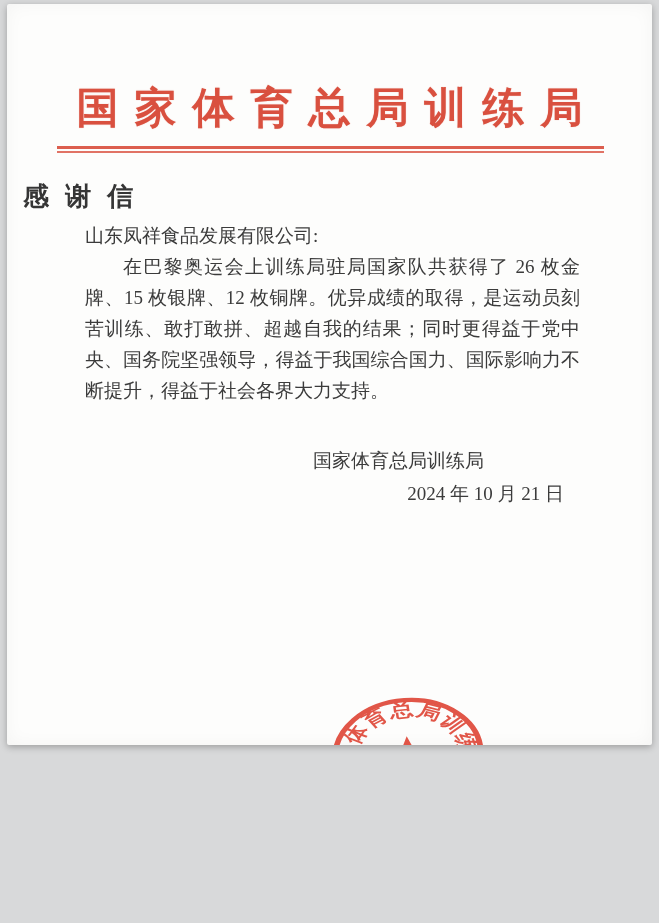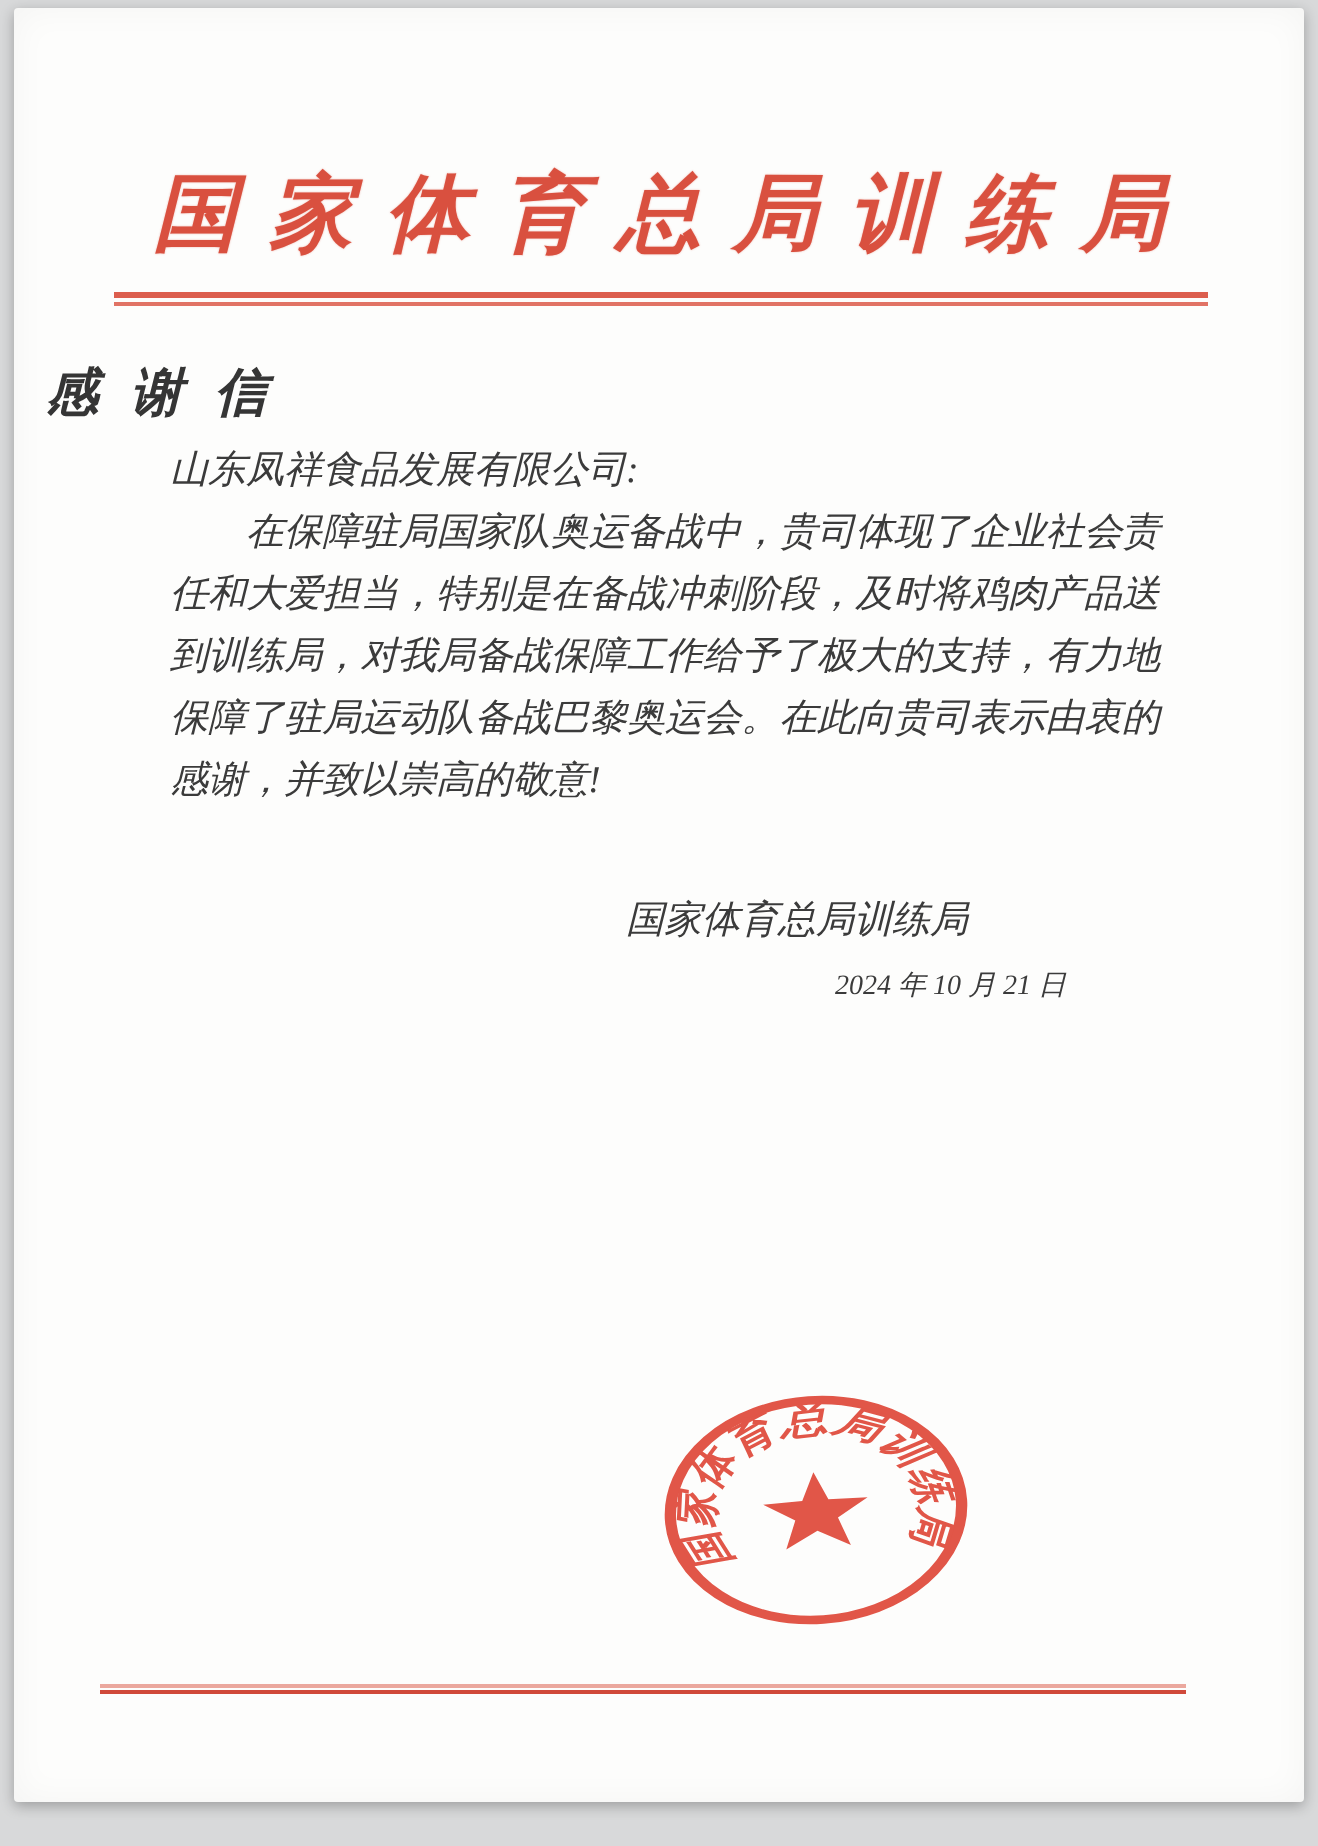"国家体育总局训练局" .page { font-style: italic -> none; height: 897px -> 741px }
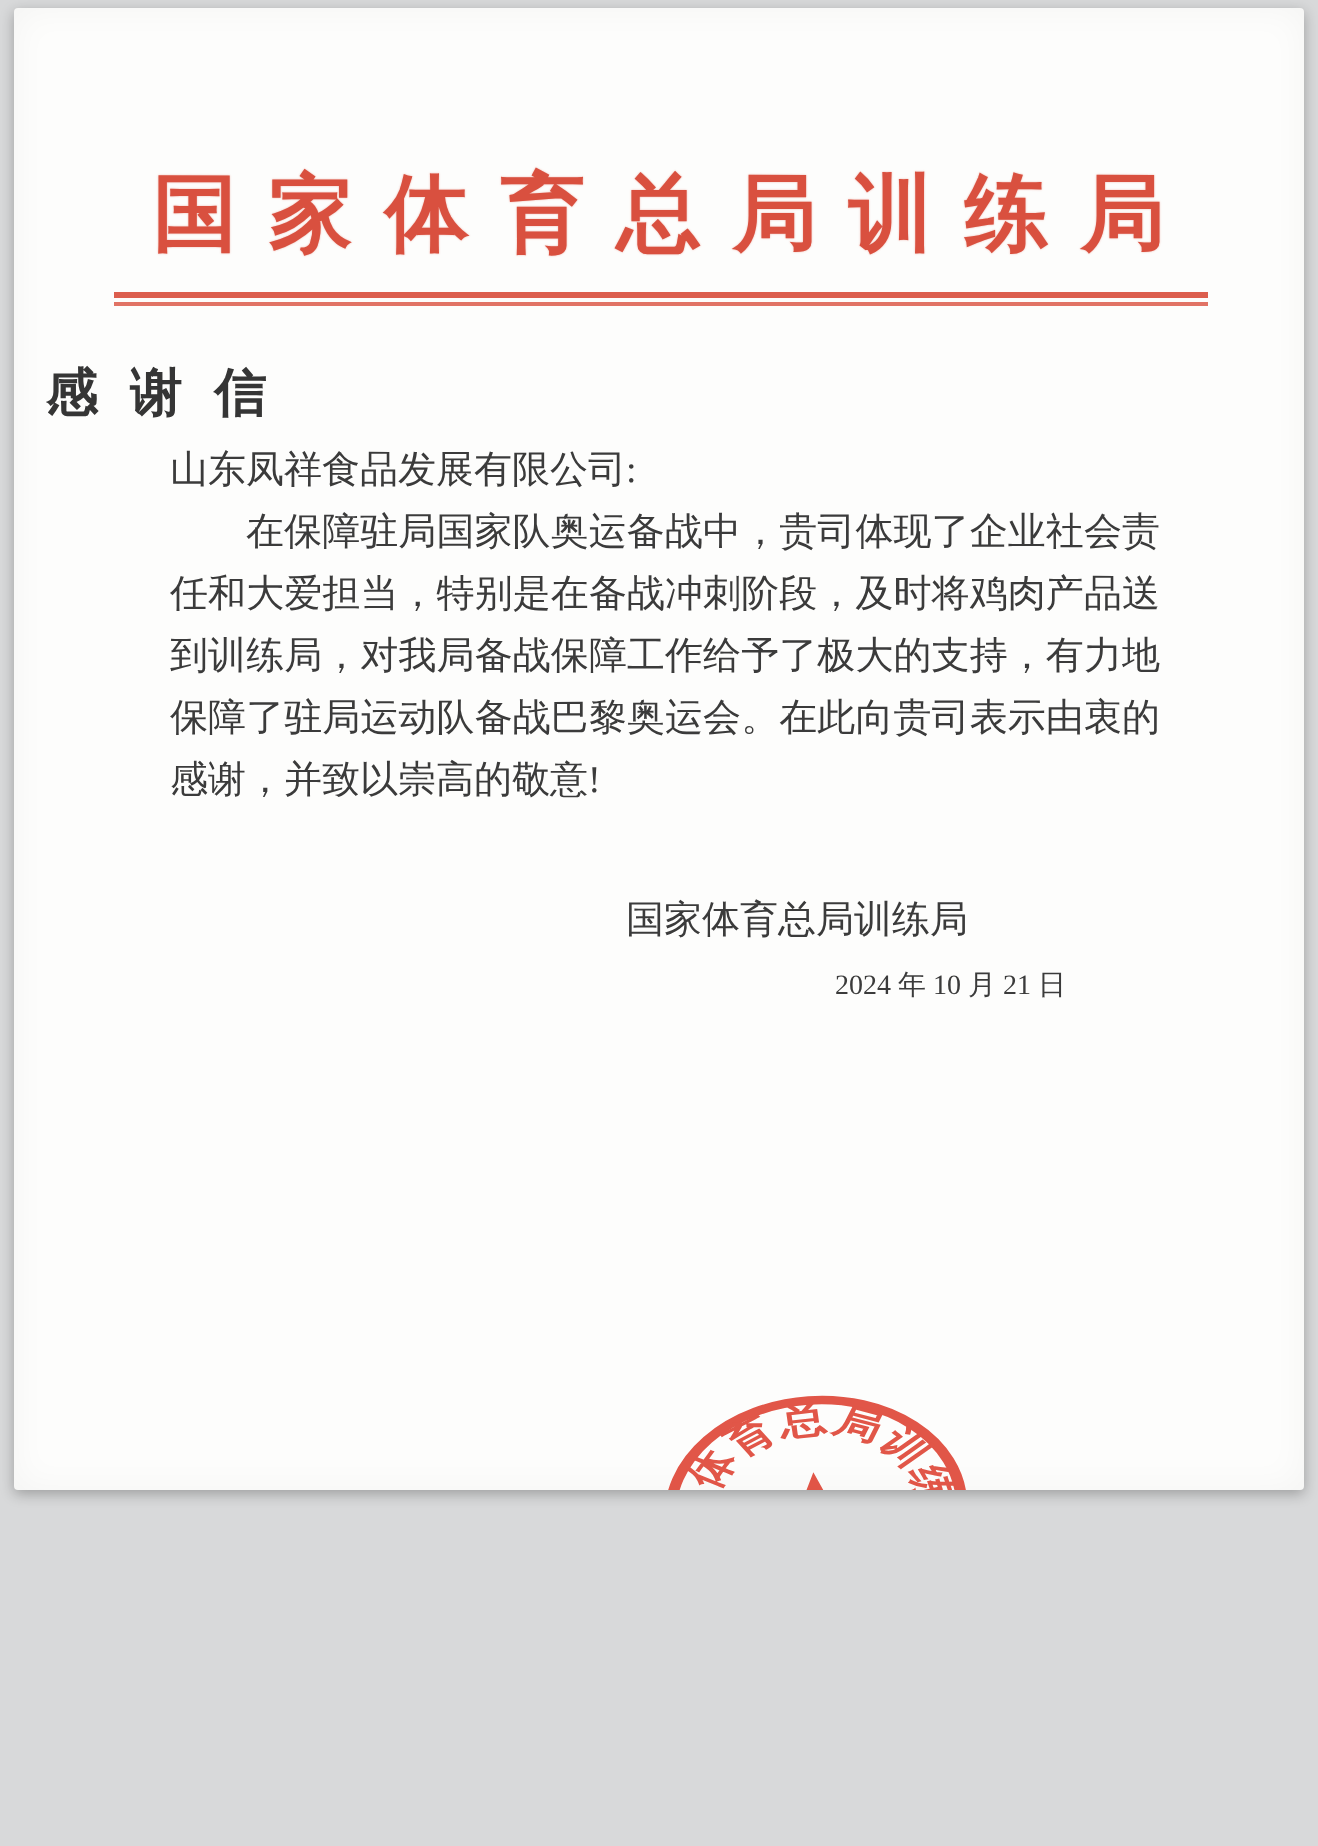"在巴黎奥运会上训练局驻局国家队共获得了 26 枚金牌、15 枚银牌、12" div.para { html: none -> <div>在巴黎奥运会上训练局驻局国家队共获得了 26 枚金牌、15 枚银牌、12 枚铜牌。优异成绩的取得，是运动员刻苦训练、敢打敢拼、超越自我的结果；同时更得益于党中央、国务院坚强领导，得益于我国综合国力、国际影响力不断提升，得益于社会各界大力支持。</div> }
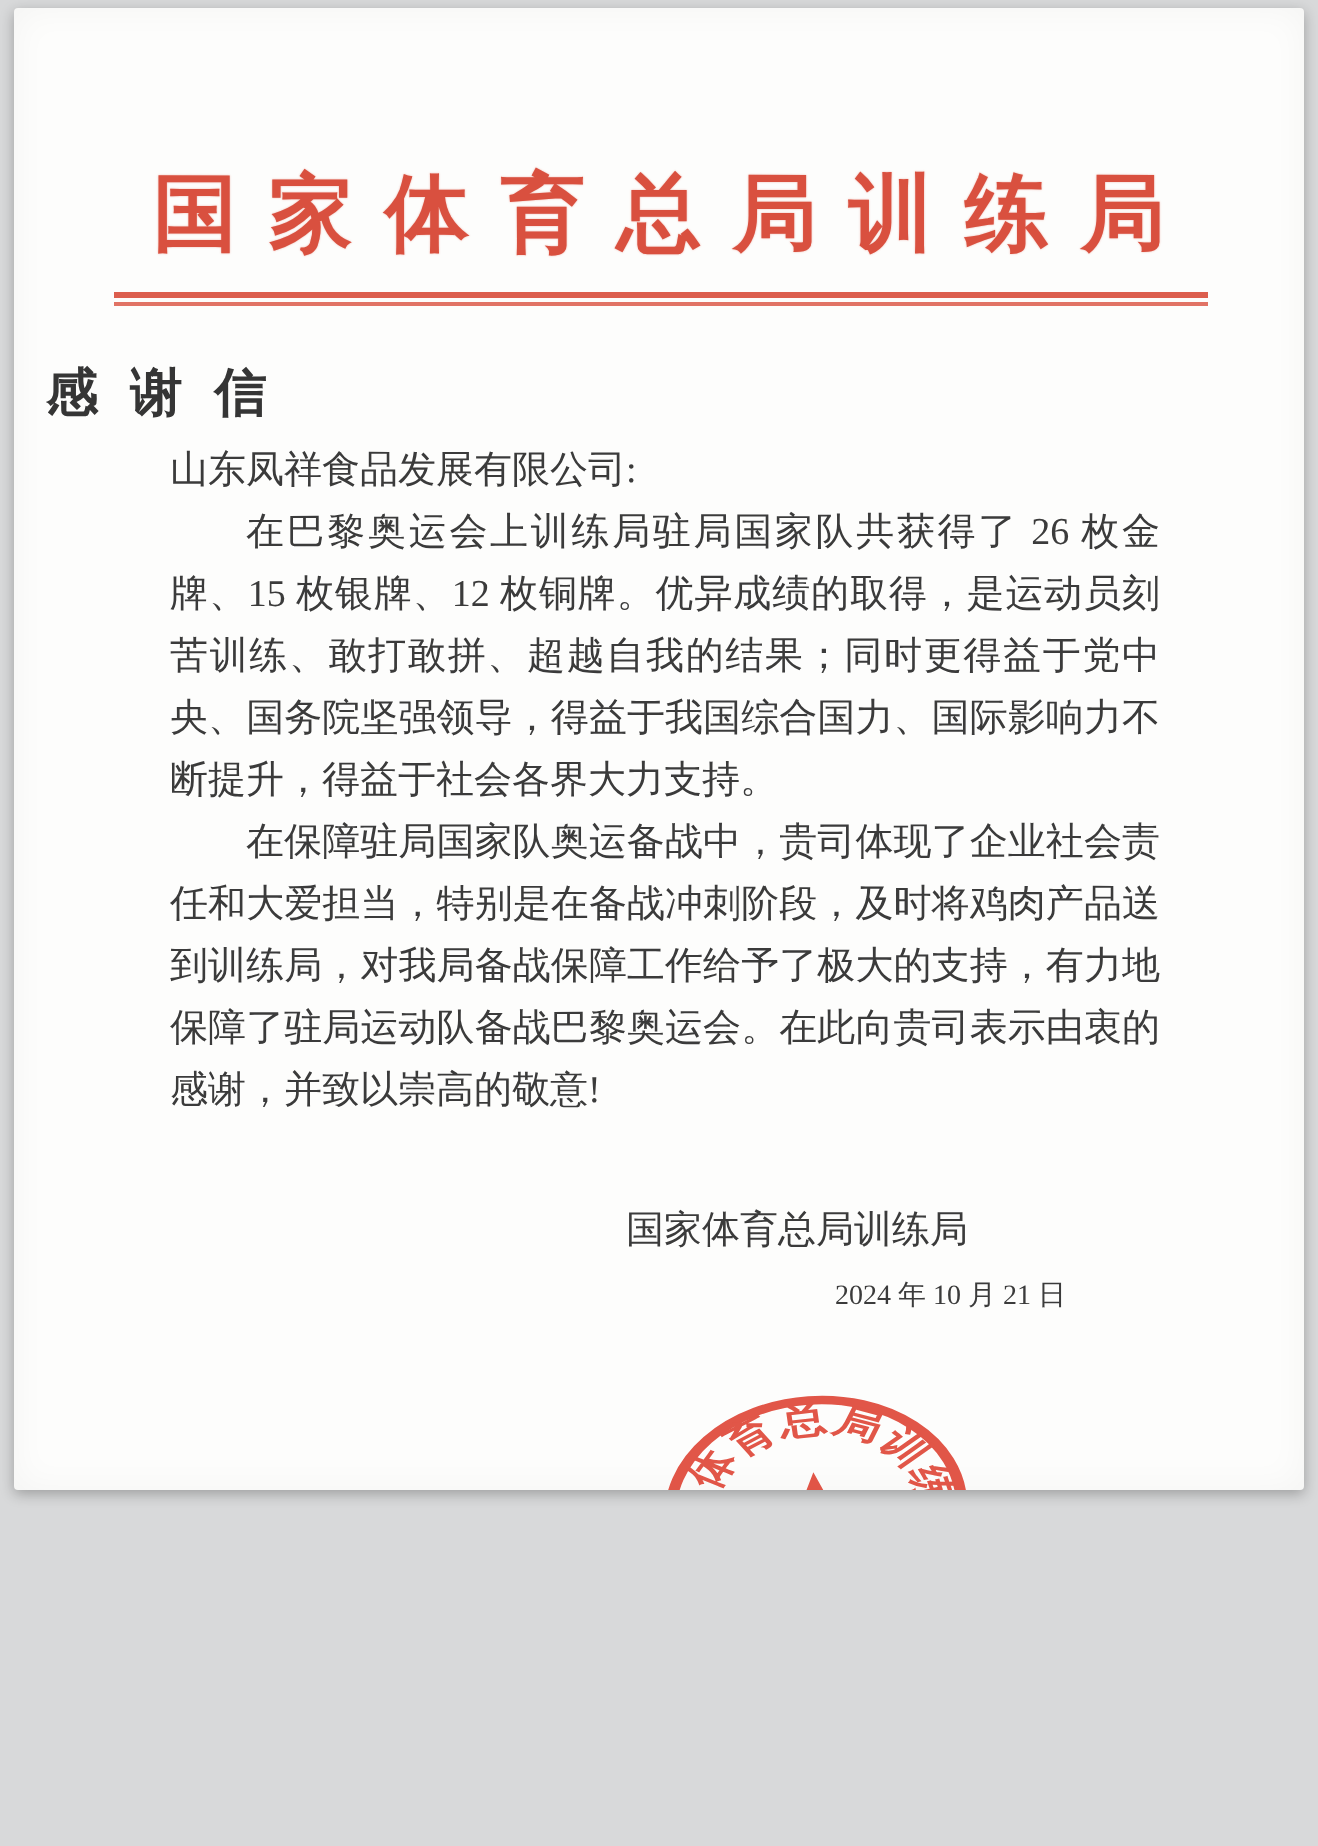"在保障驻局国家队奥运备战中，贵司体现了企业社会责任和大爱担当，特别是在备战冲刺阶" div.para { html: <div>在保障驻局国家队奥运备战中，贵司体现了企业社会责任和大爱担当，特别是在备战冲刺阶段，及时将鸡肉产品送到训练局，对我局备战保障工作给予了极大的支持，有力地保障了驻局运动队备战巴黎奥运会。在此向贵司表示由衷的感谢，并致以崇高的敬意!</div> -> none }
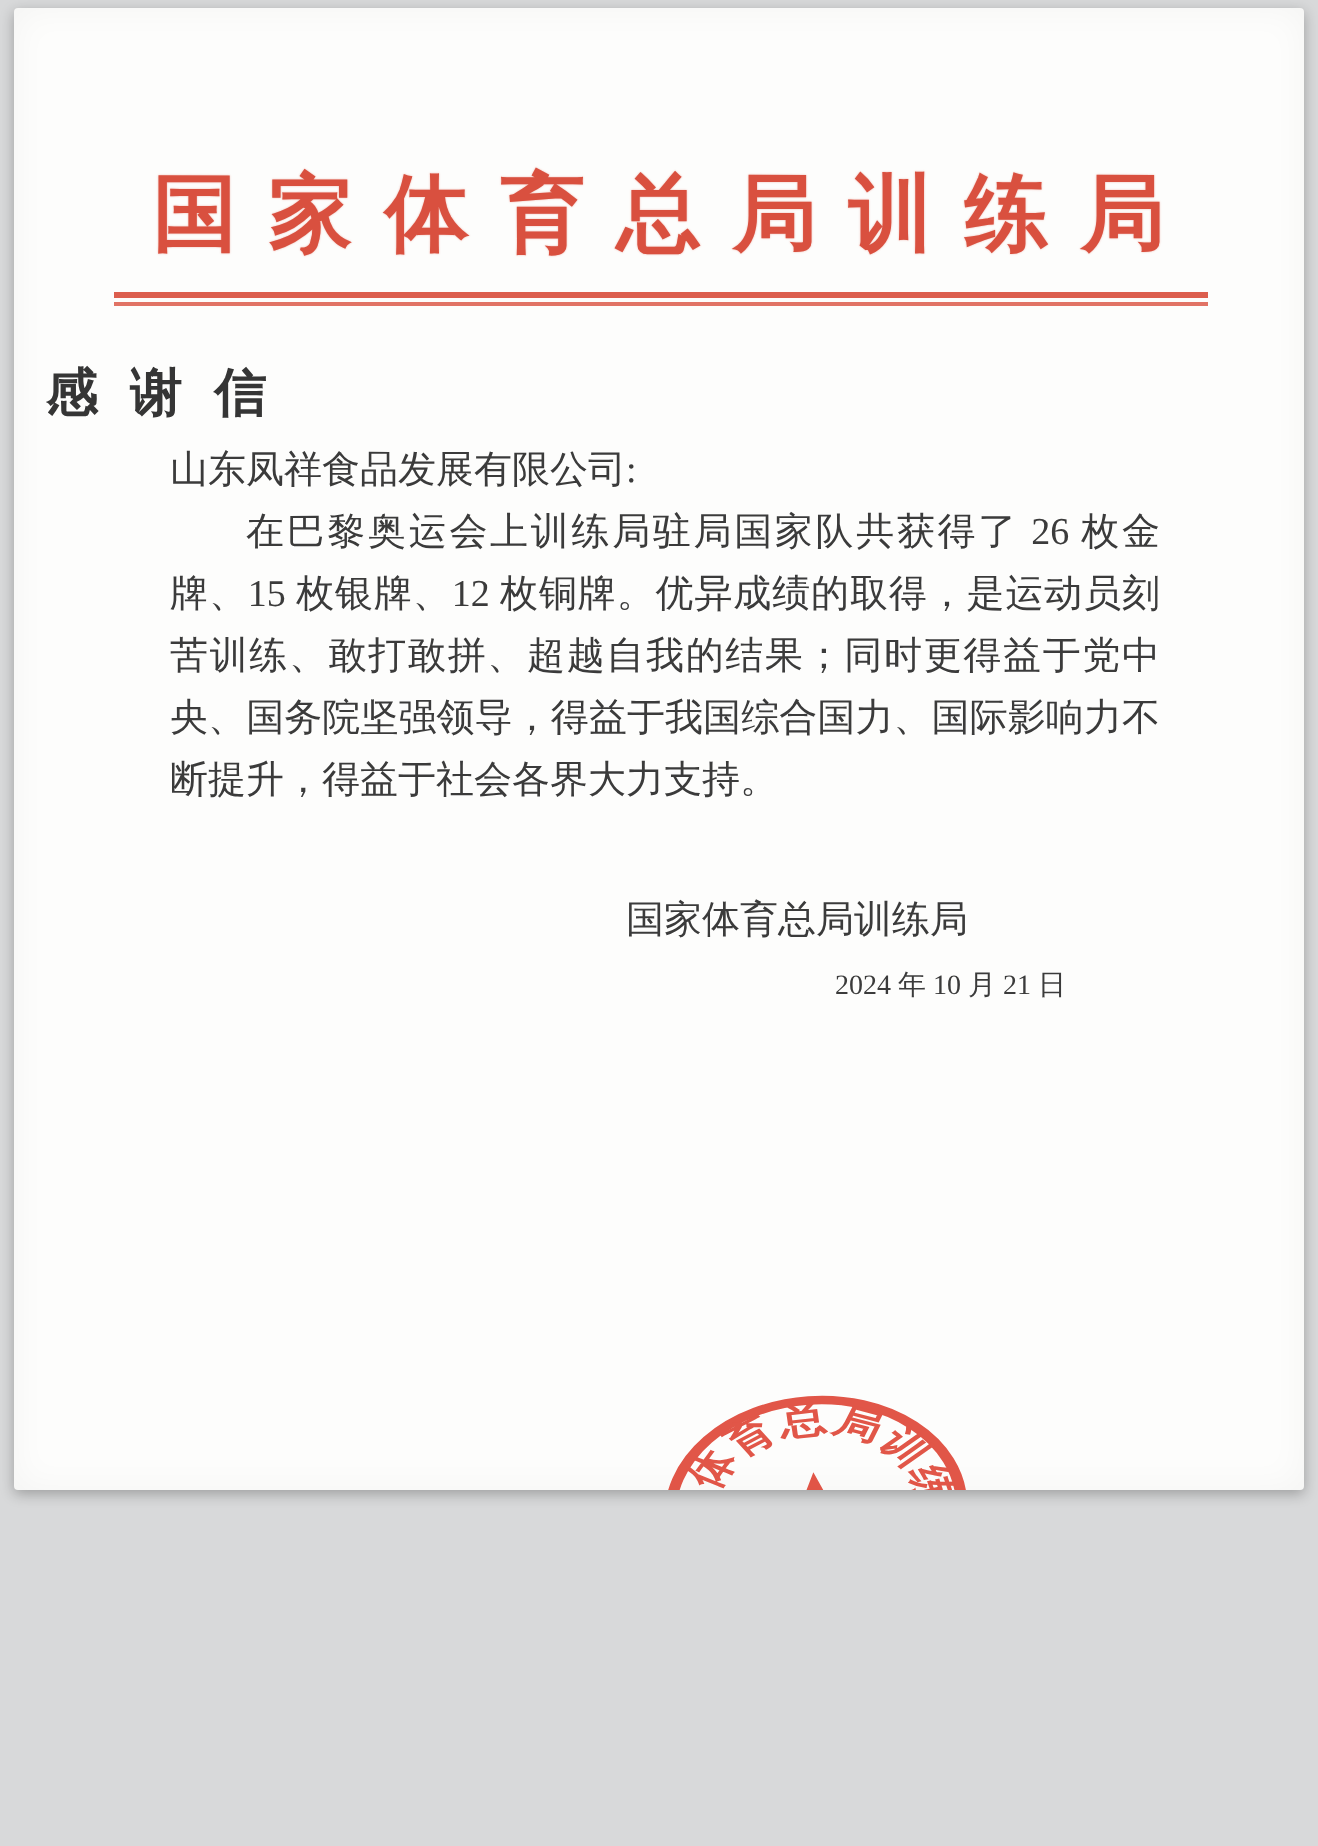"2024 年 10 月 21" .date { font-size: 14px -> 19px; padding-right: 119px -> 88px }
